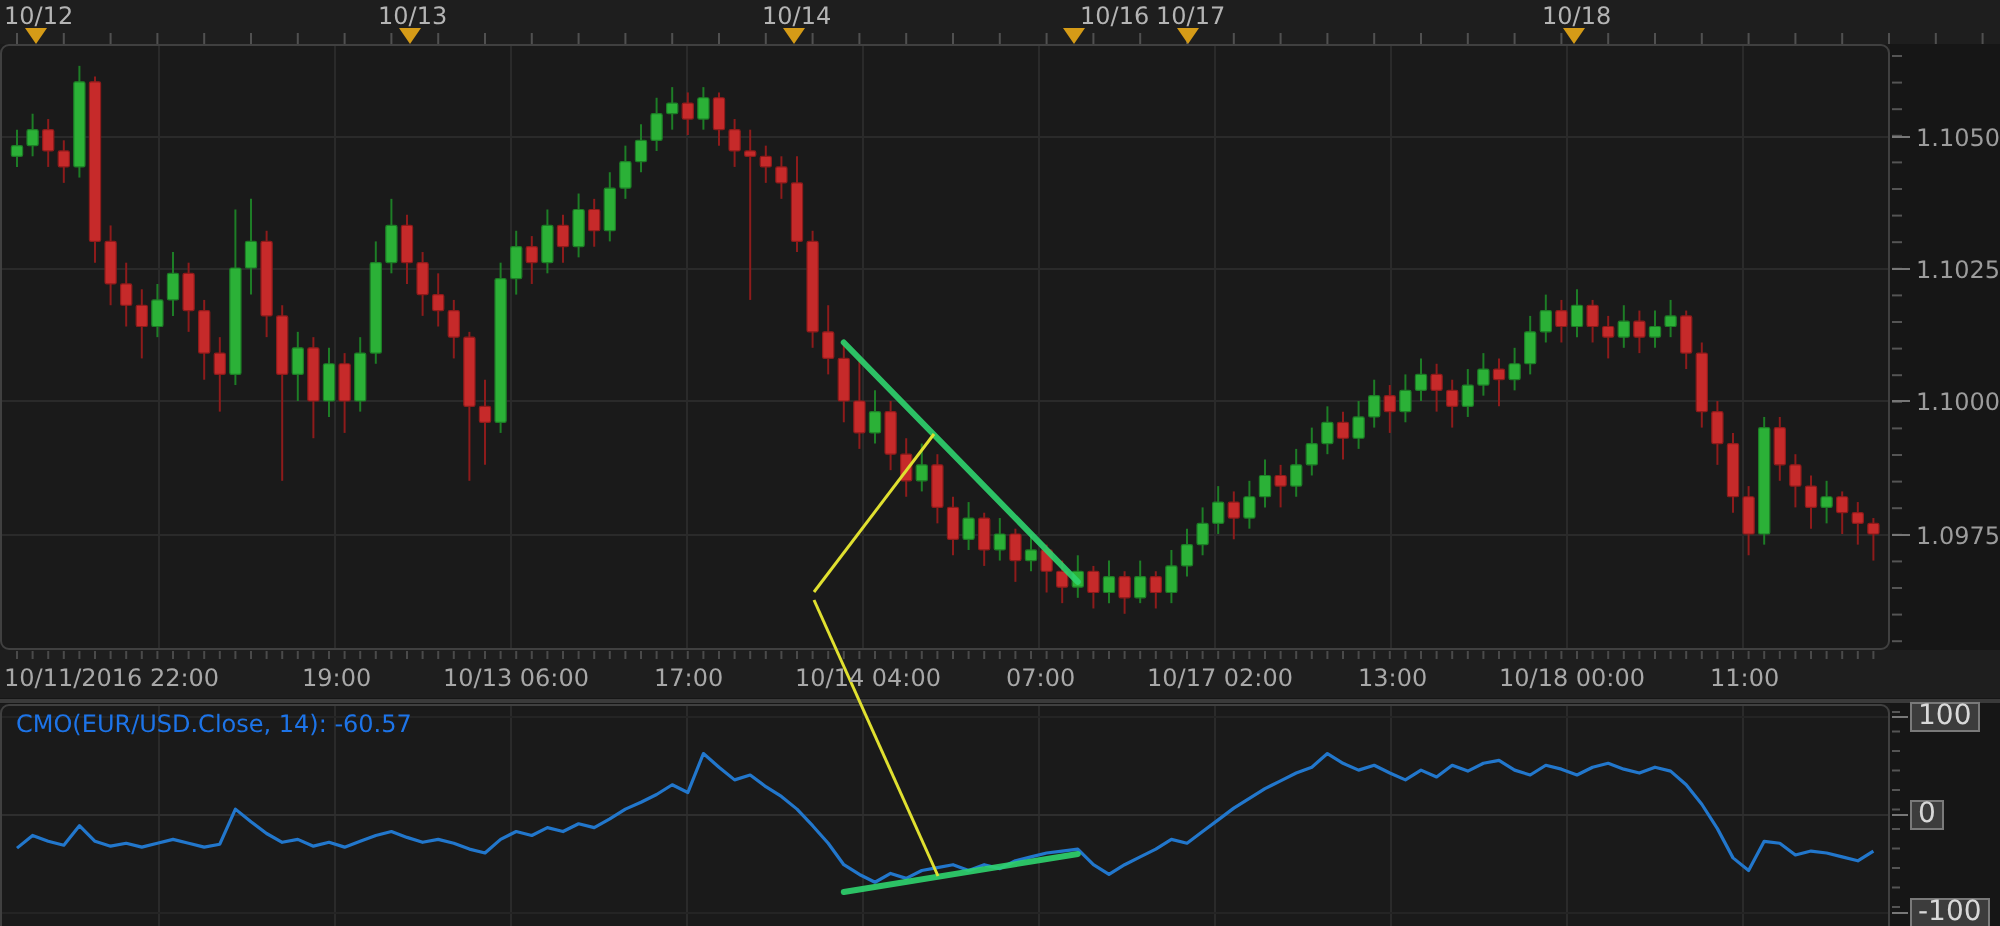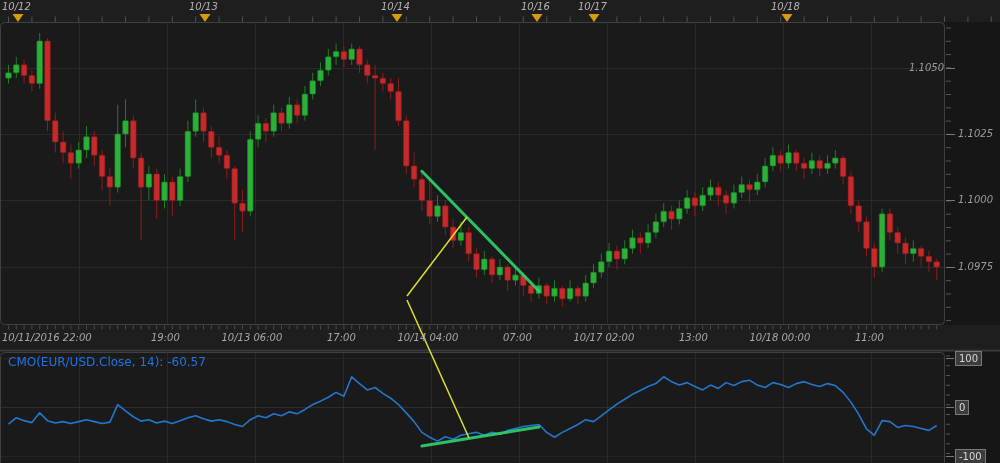"10/12" .lbl { font-size: 10px -> 12px; font-style: italic -> none }
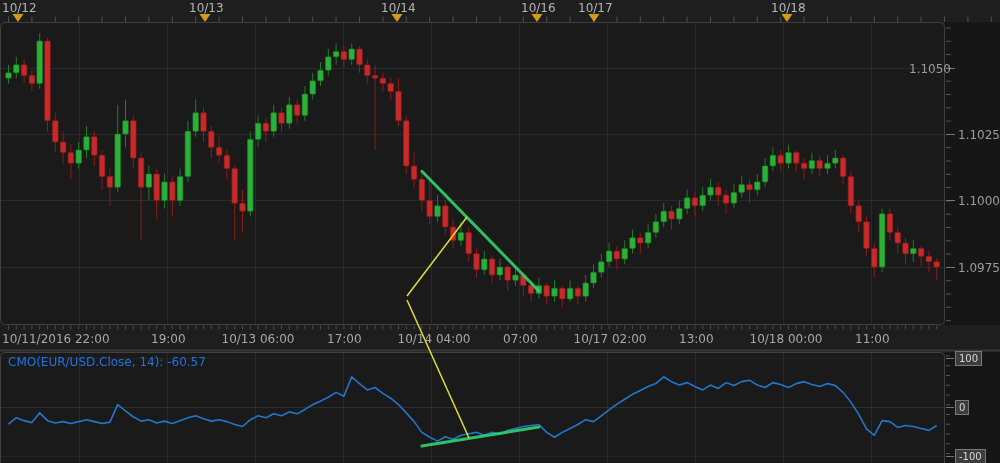"10/16" span.lbl { left: 521px -> 540px }
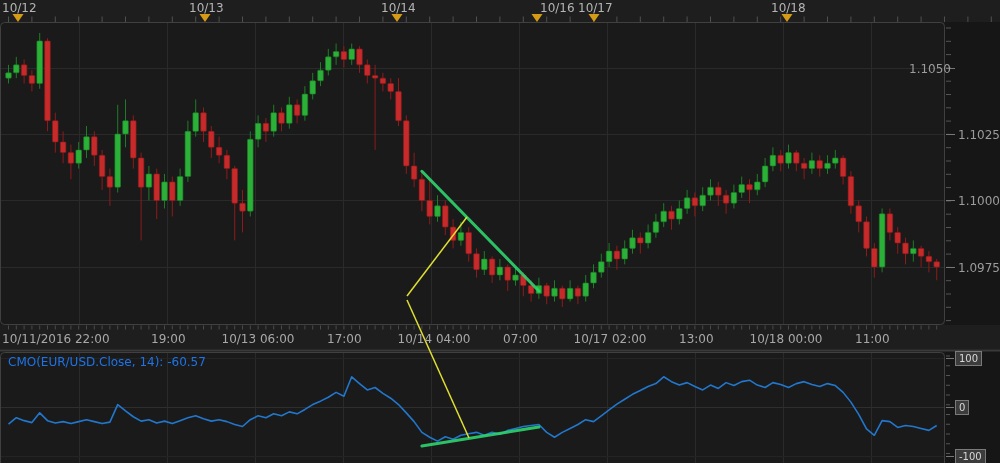"1.1050" span.lbl { left: 909px -> 958px }
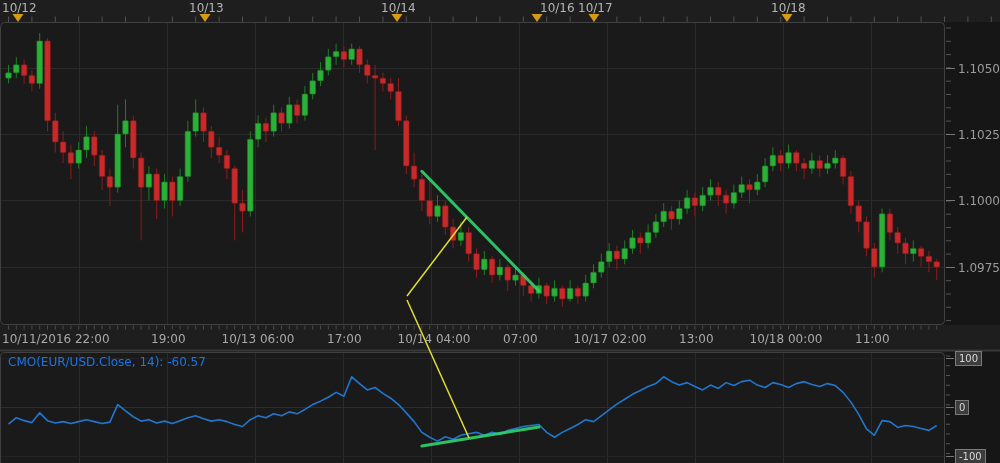"100" .badge { font-size: 10px -> 14px }
